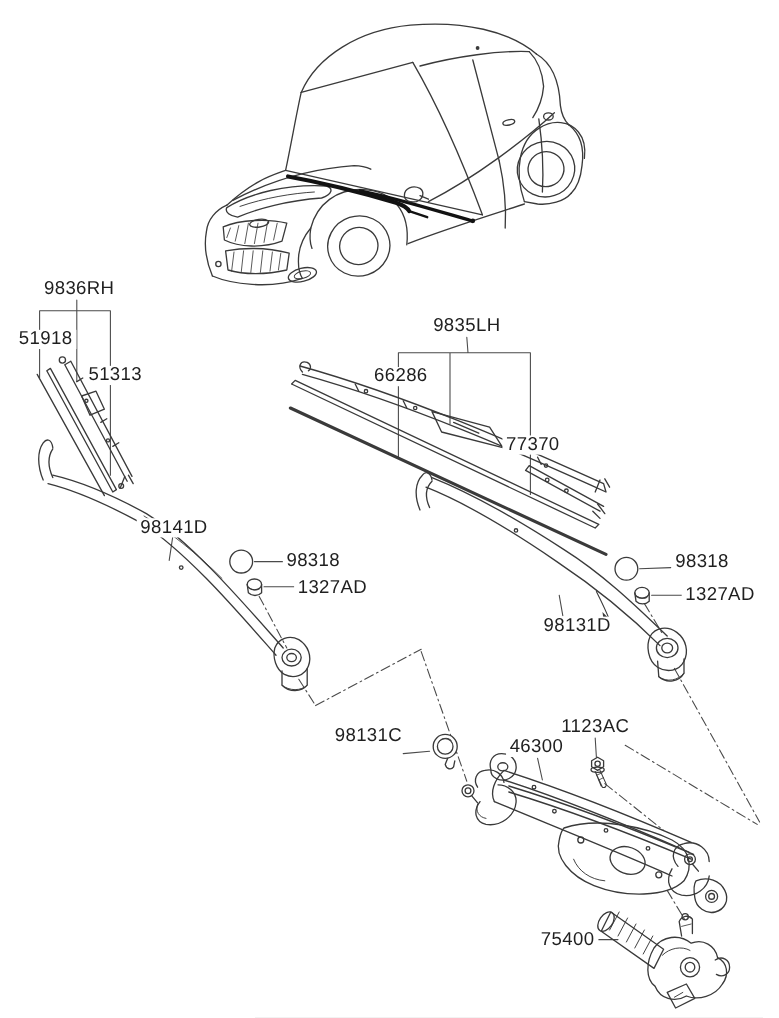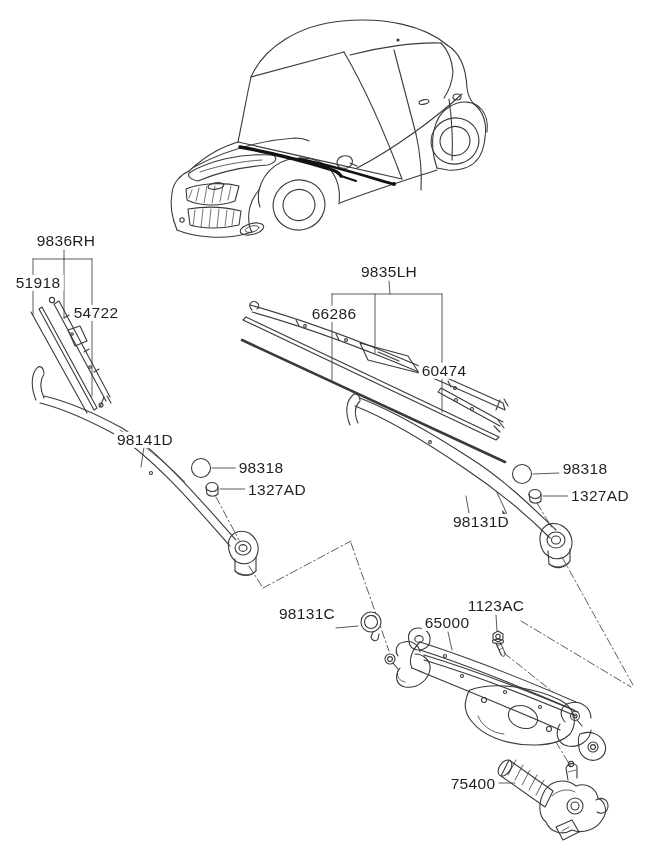"54722" div.callout { text: 54722 -> 51313 }
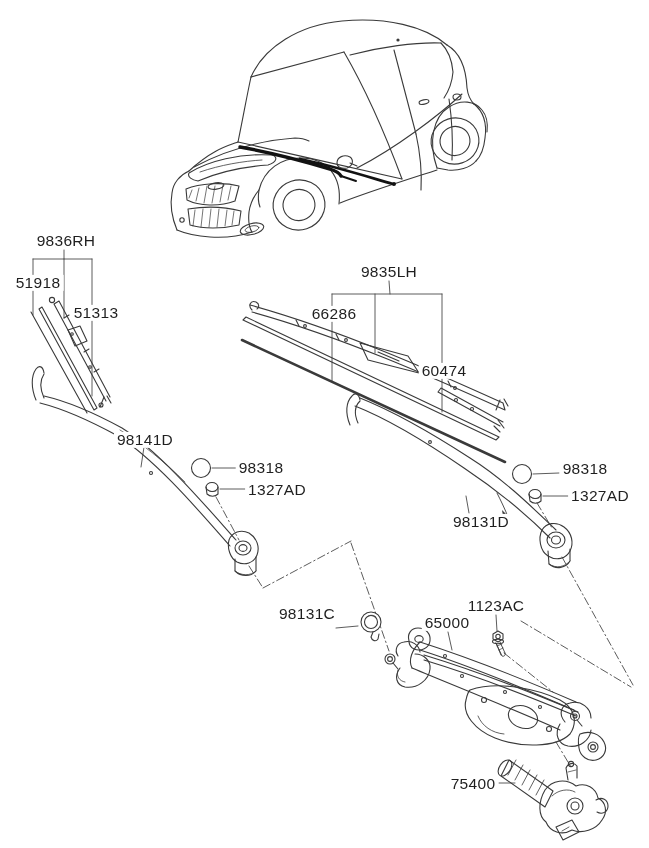"60474" div.callout { text: 60474 -> 77370 }
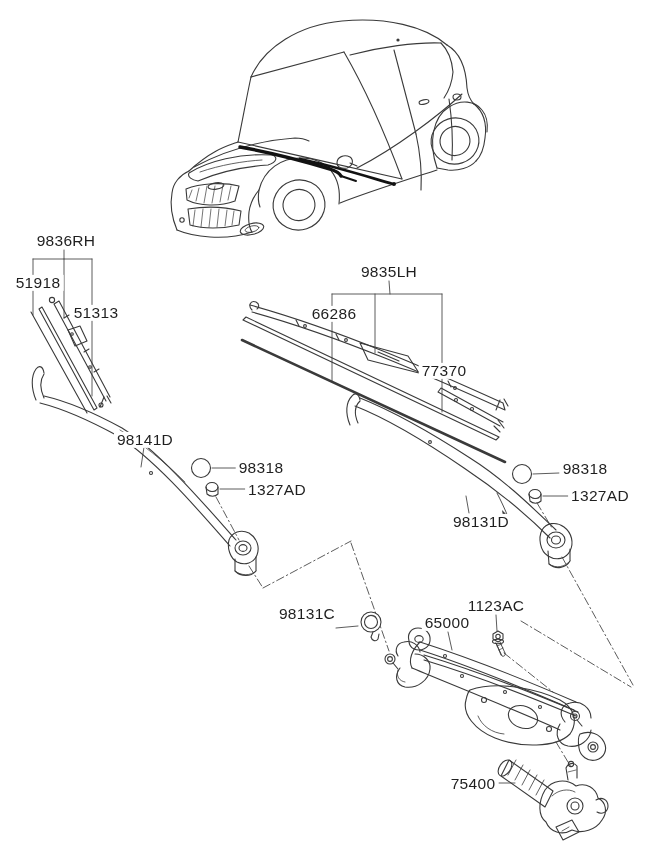"65000" div.callout { text: 65000 -> 46300 }
